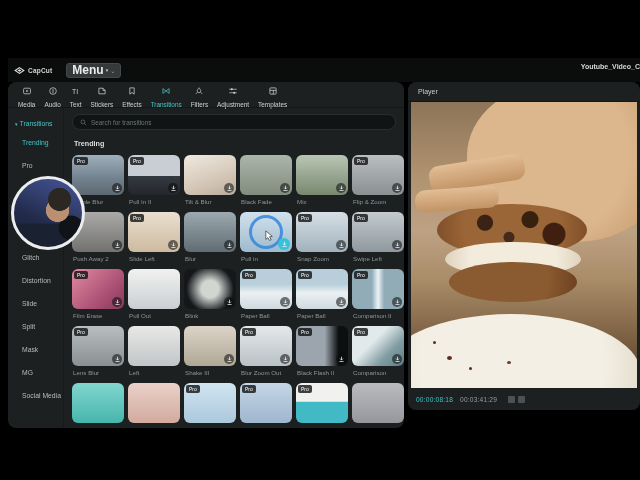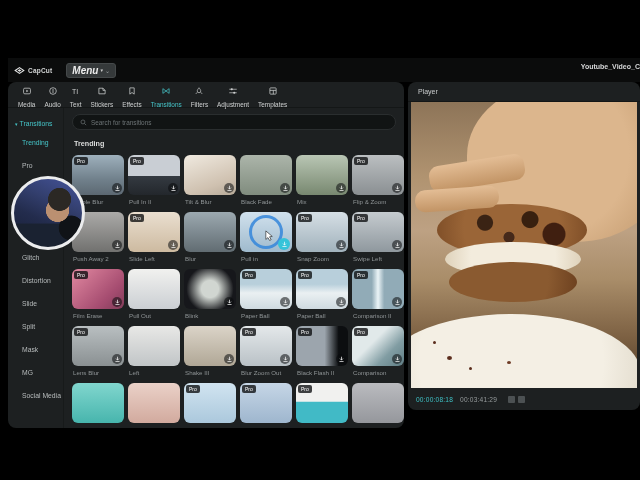"Menu" .menu-btn .m-label { font-size: 10px -> 12px; font-style: italic -> none }
